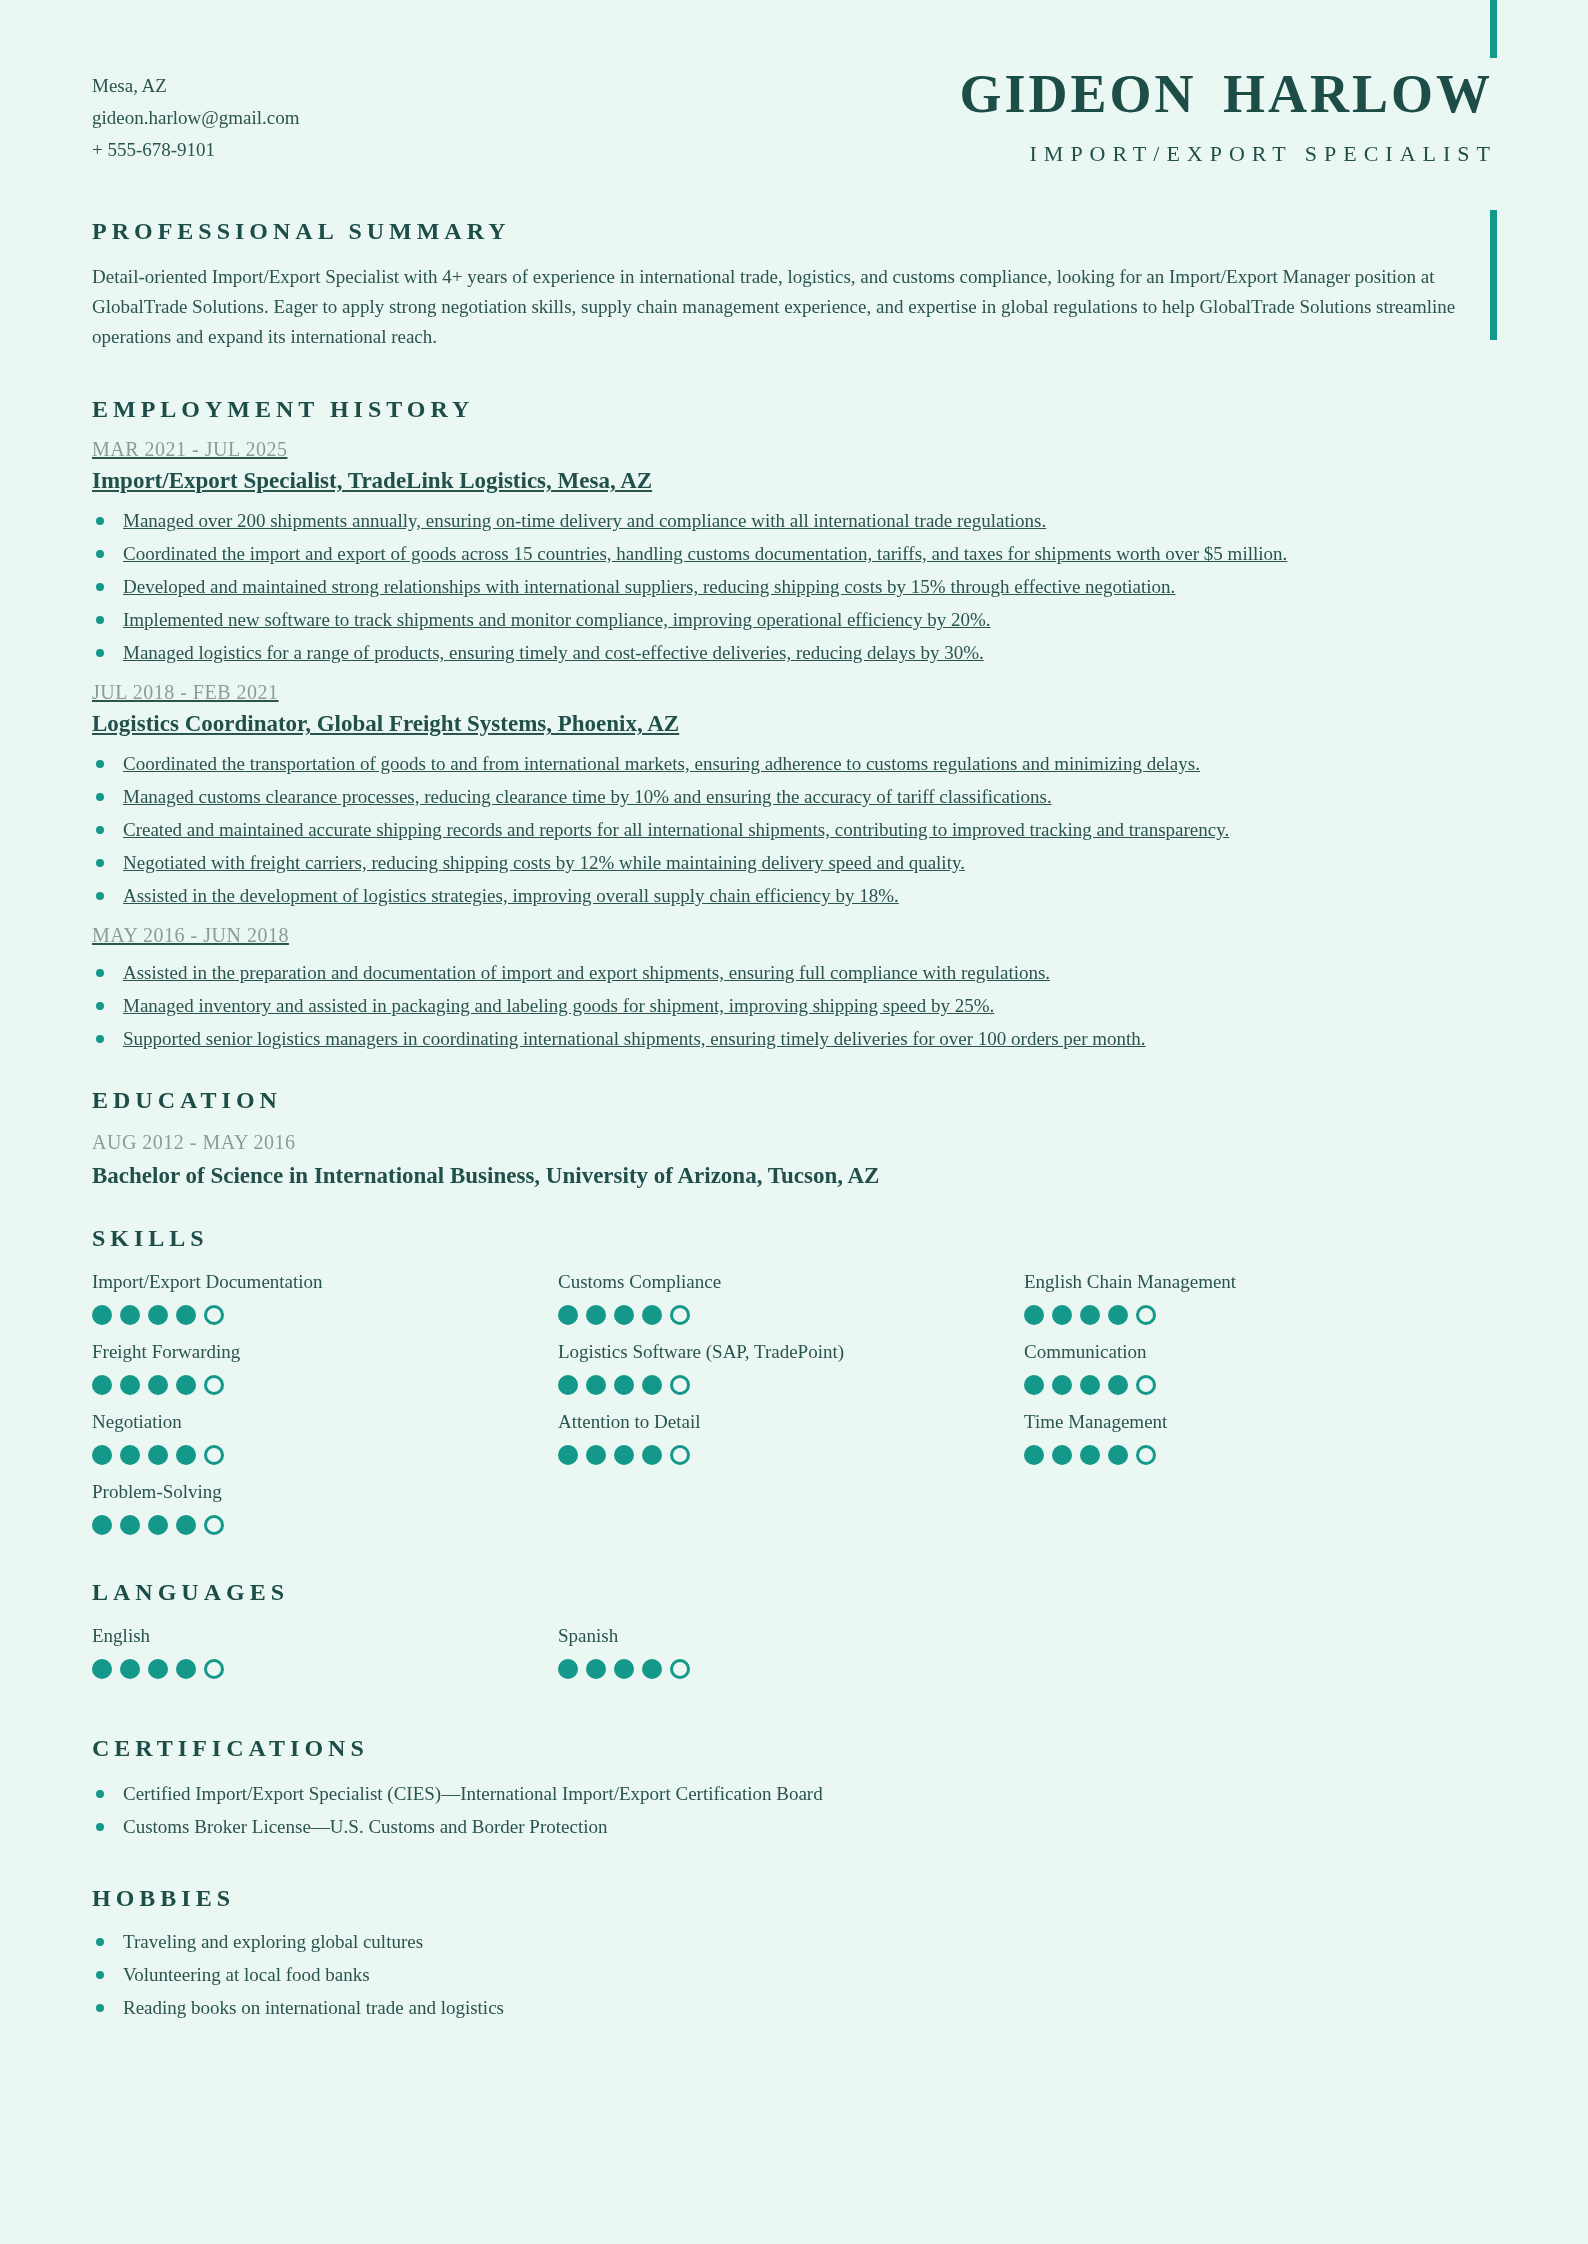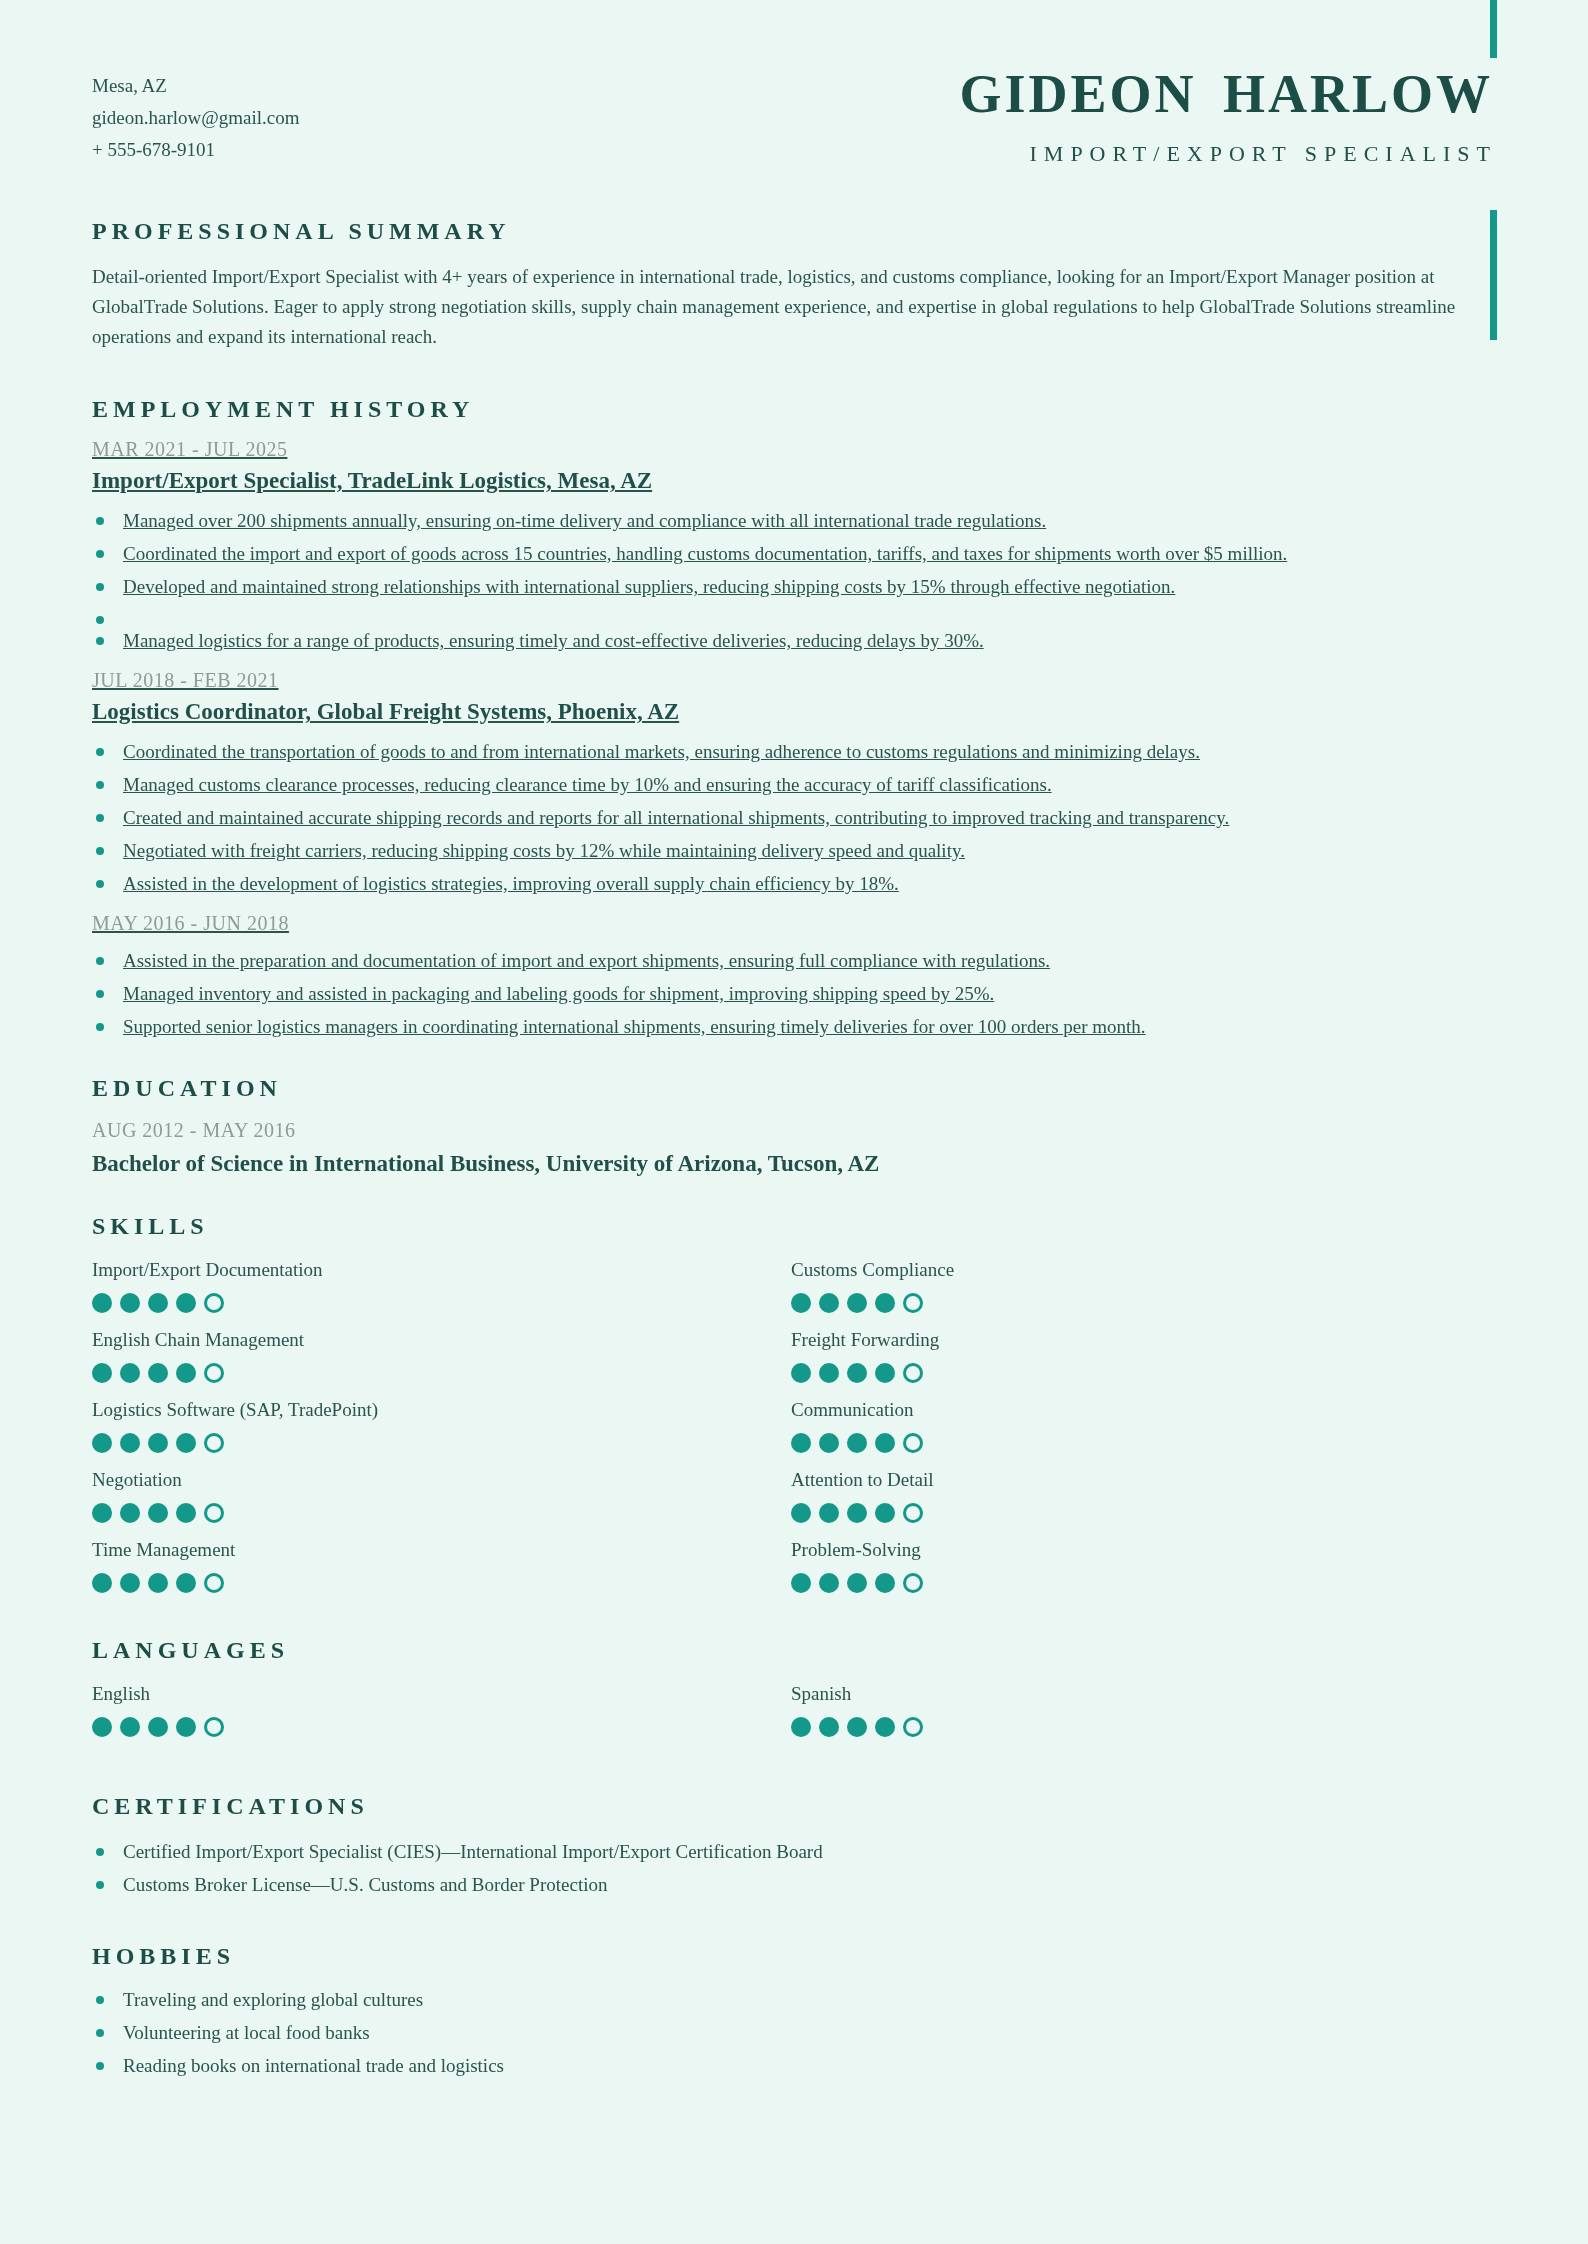"Implemented new software to track" span { html: none -> <span>Implemented new software to track shipments and monitor compliance, improving operational efficiency by 20%.</span> }
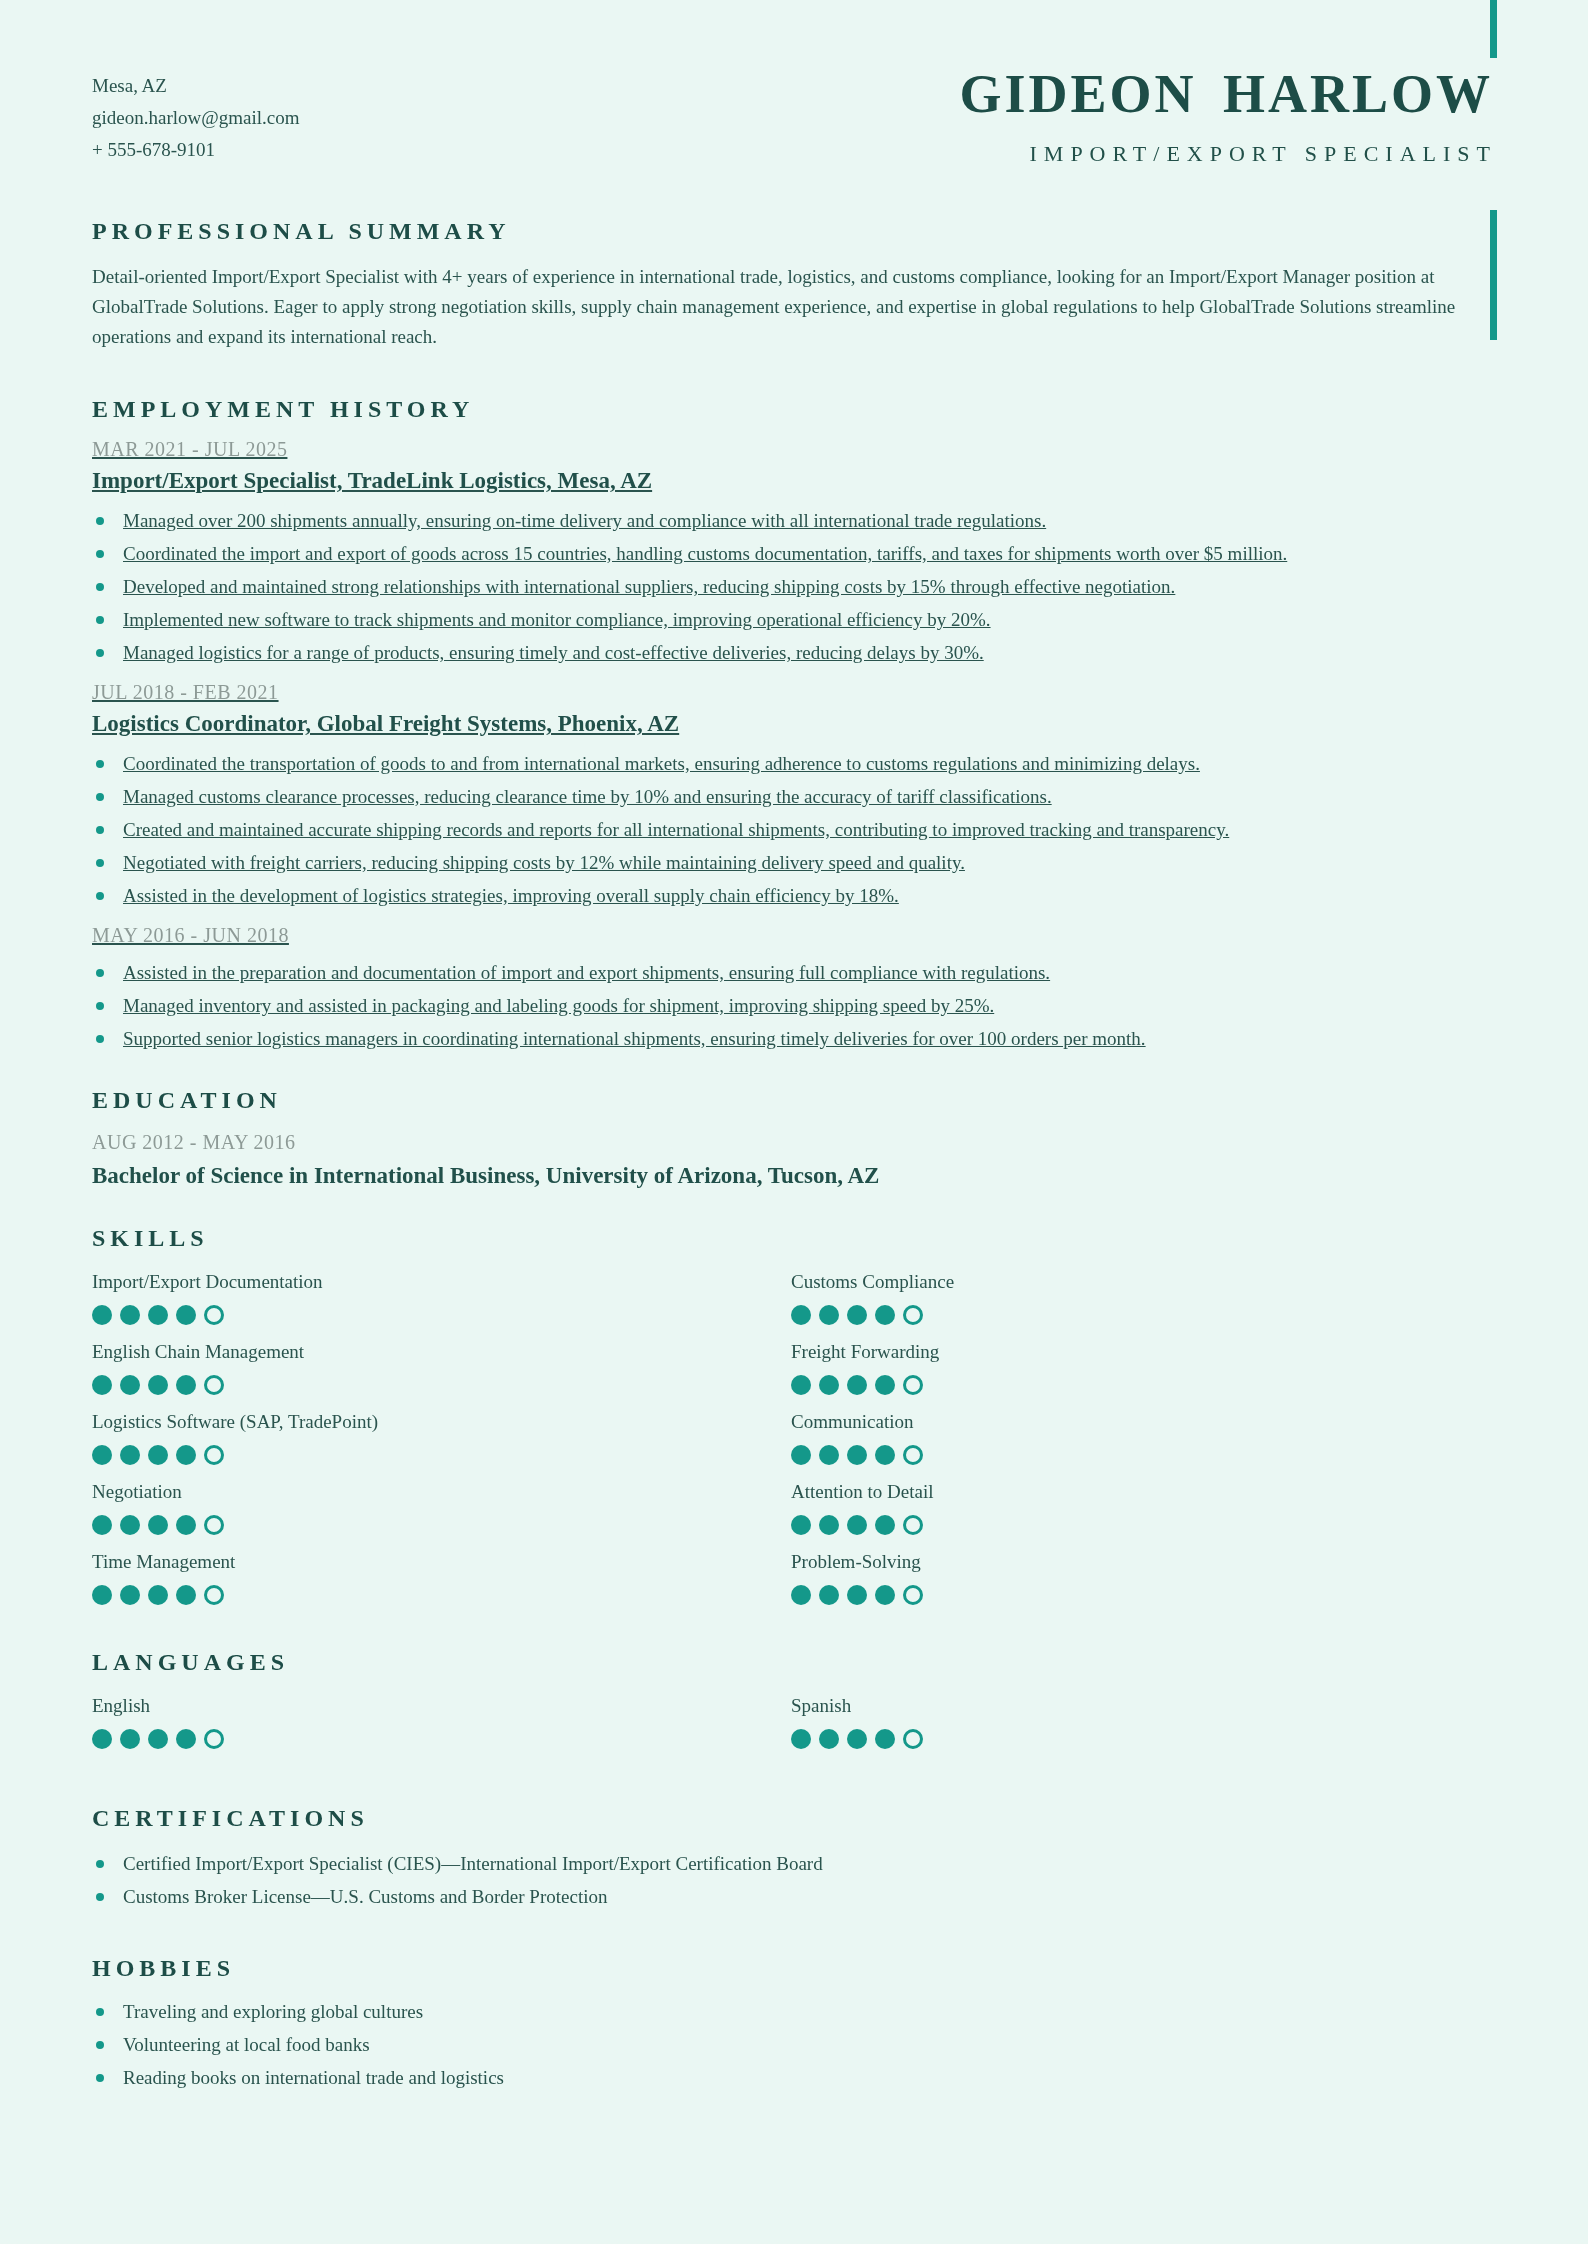"Import/Export Documentation" .rating-grid { grid-template-columns: repeat(2, 1fr) -> repeat(3, 1fr) }
